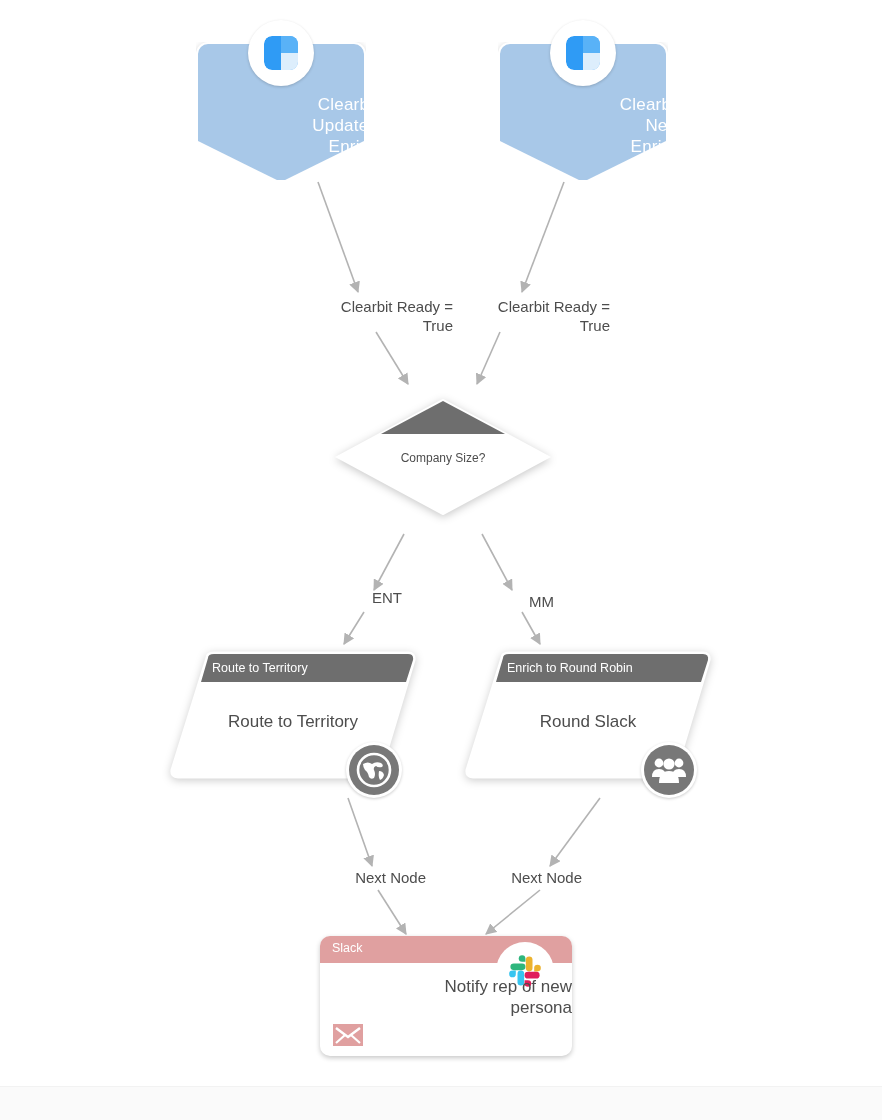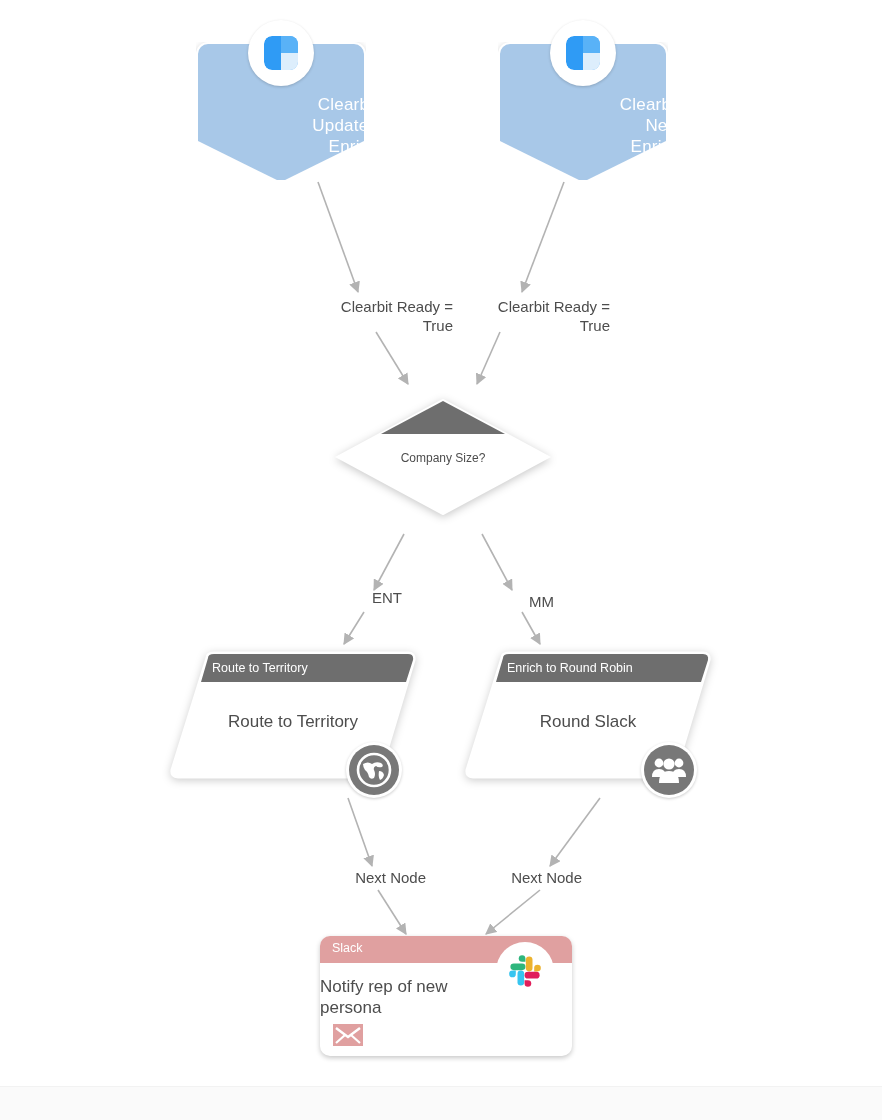"Notify rep of new" .card-body { text-align: left -> right }
